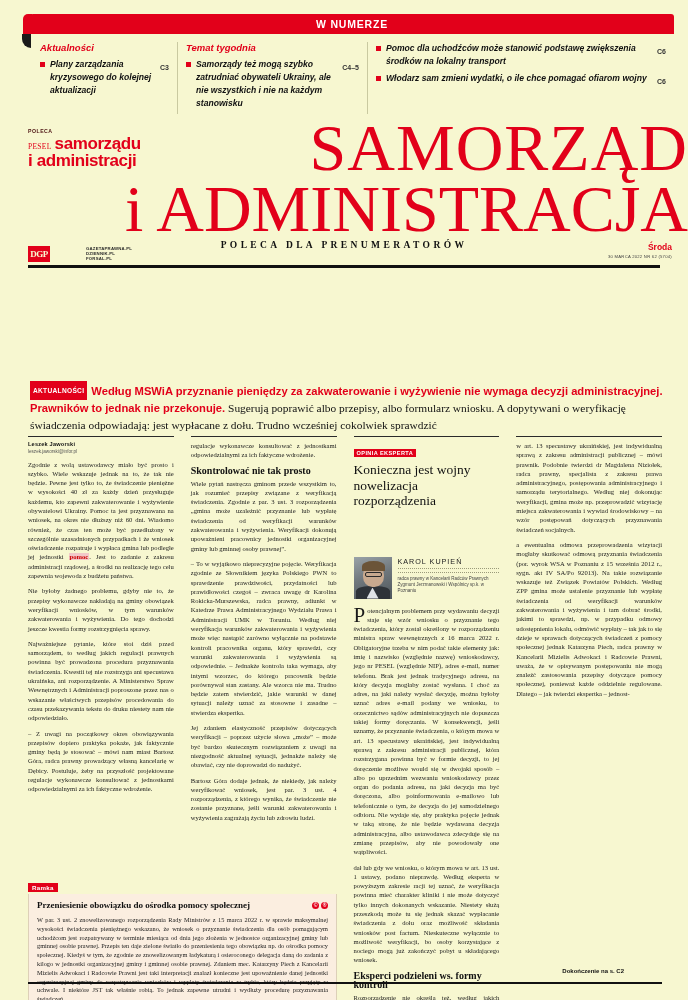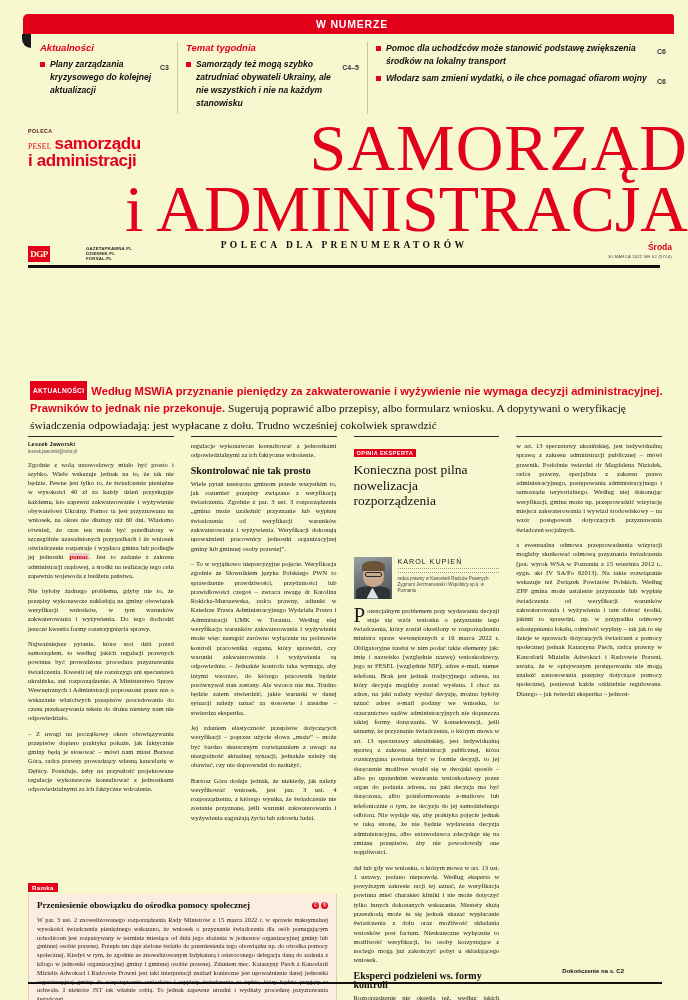"Konieczna post pilna" div { text: post pilna -> jest wojny }
